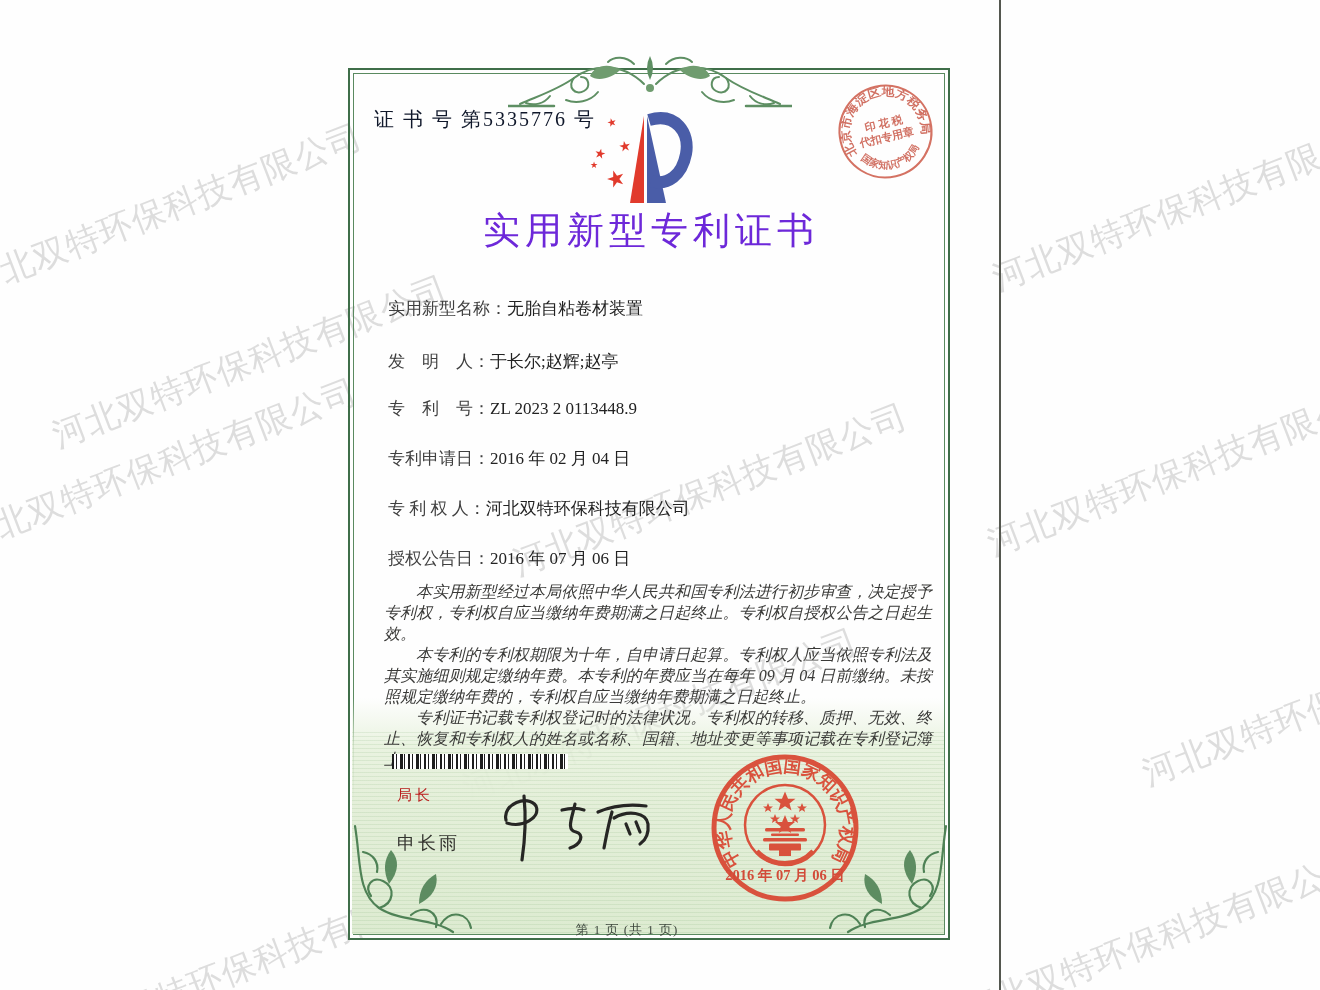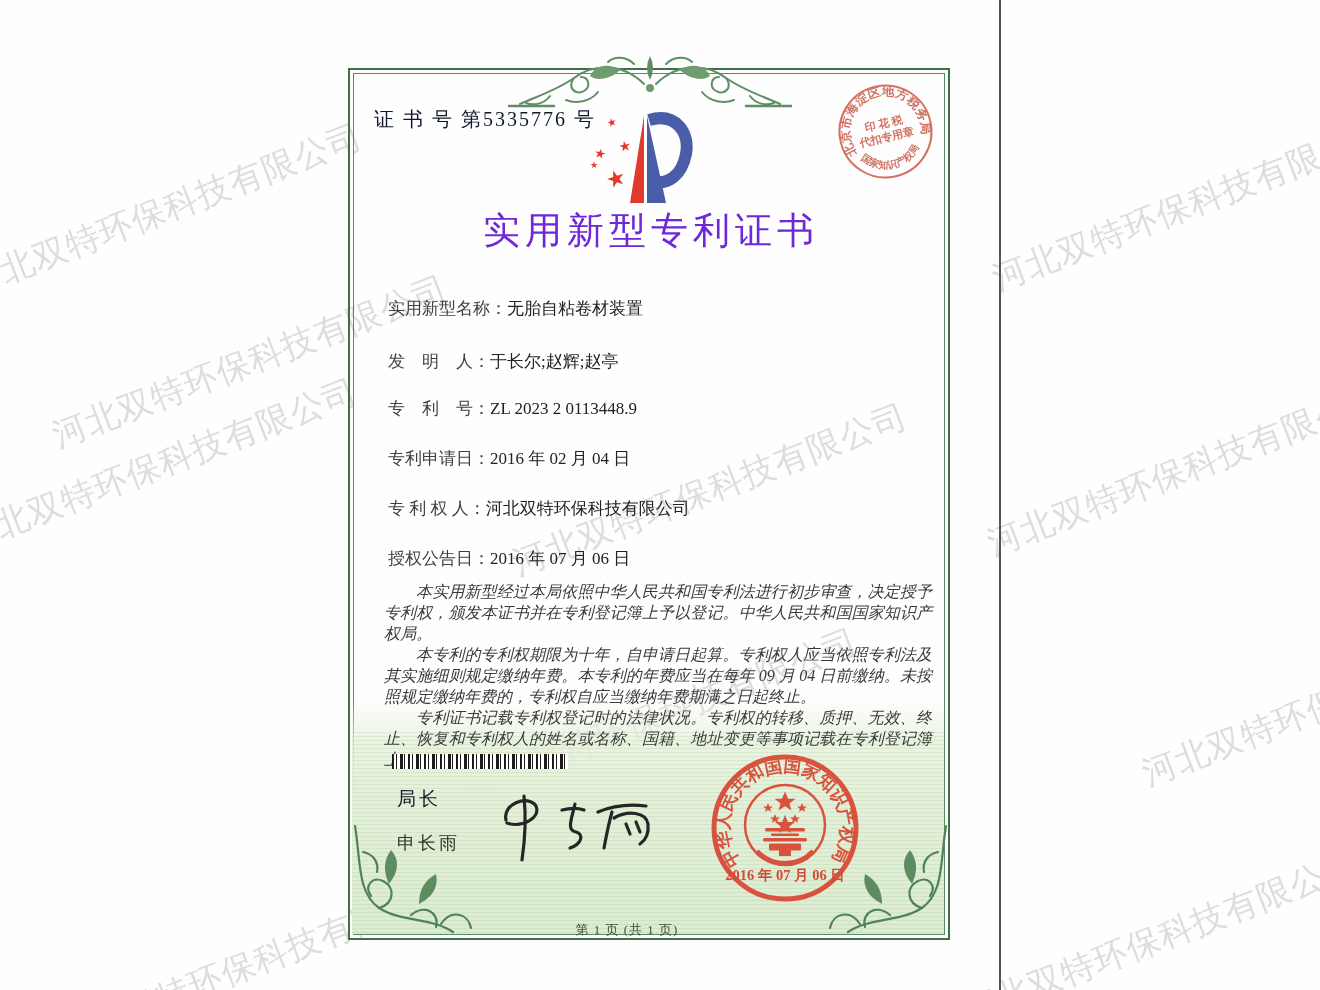"本实用新型经过本局依照中华人民共和国专利法进行初步审查，决定授予专利权，颁发本证" p { text: 颁发本证书并在专利登记簿上予以登记。中华人民共和国国家知识产权局 -> 专利权自应当缴纳年费期满之日起终止。专利权自授权公告之日起生效 }
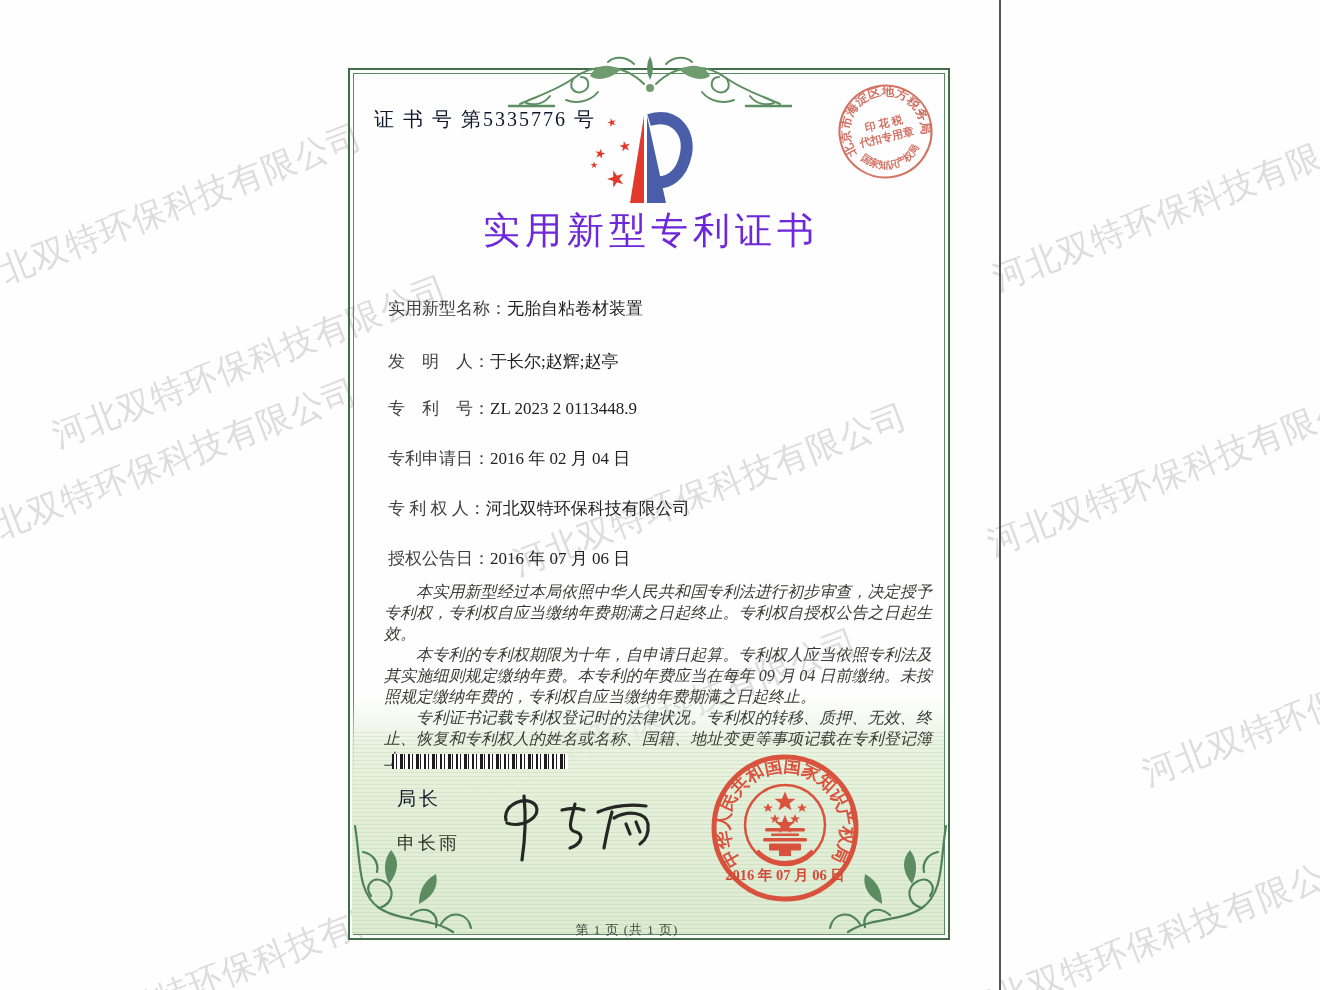"局长" .director-title { color: #0f172a -> #b91c1c; font-size: 19px -> 15px }
